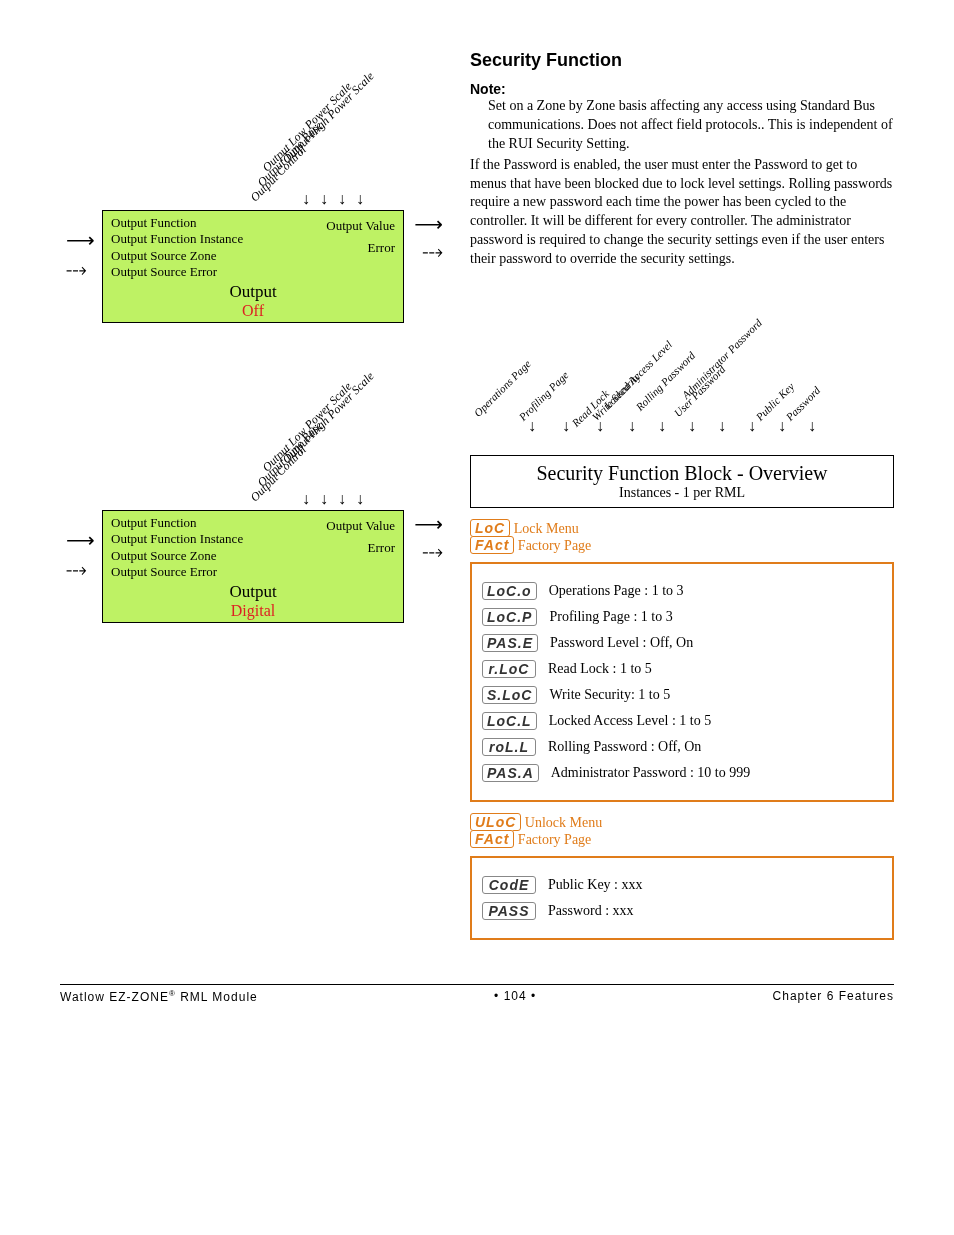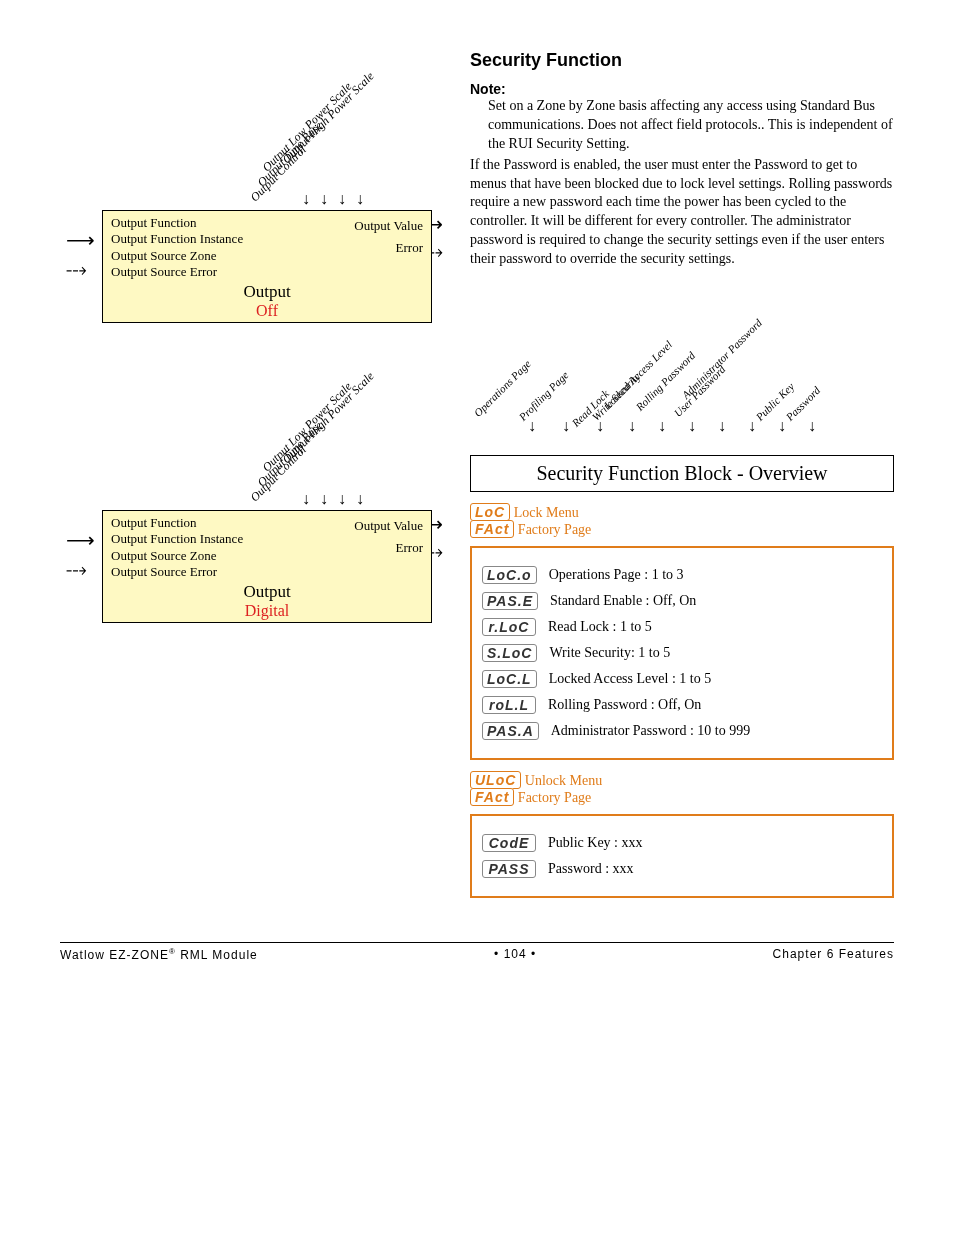"Output Function" .ob-box { background: #fef9c3 -> #bef264; width: 330px -> 302px }
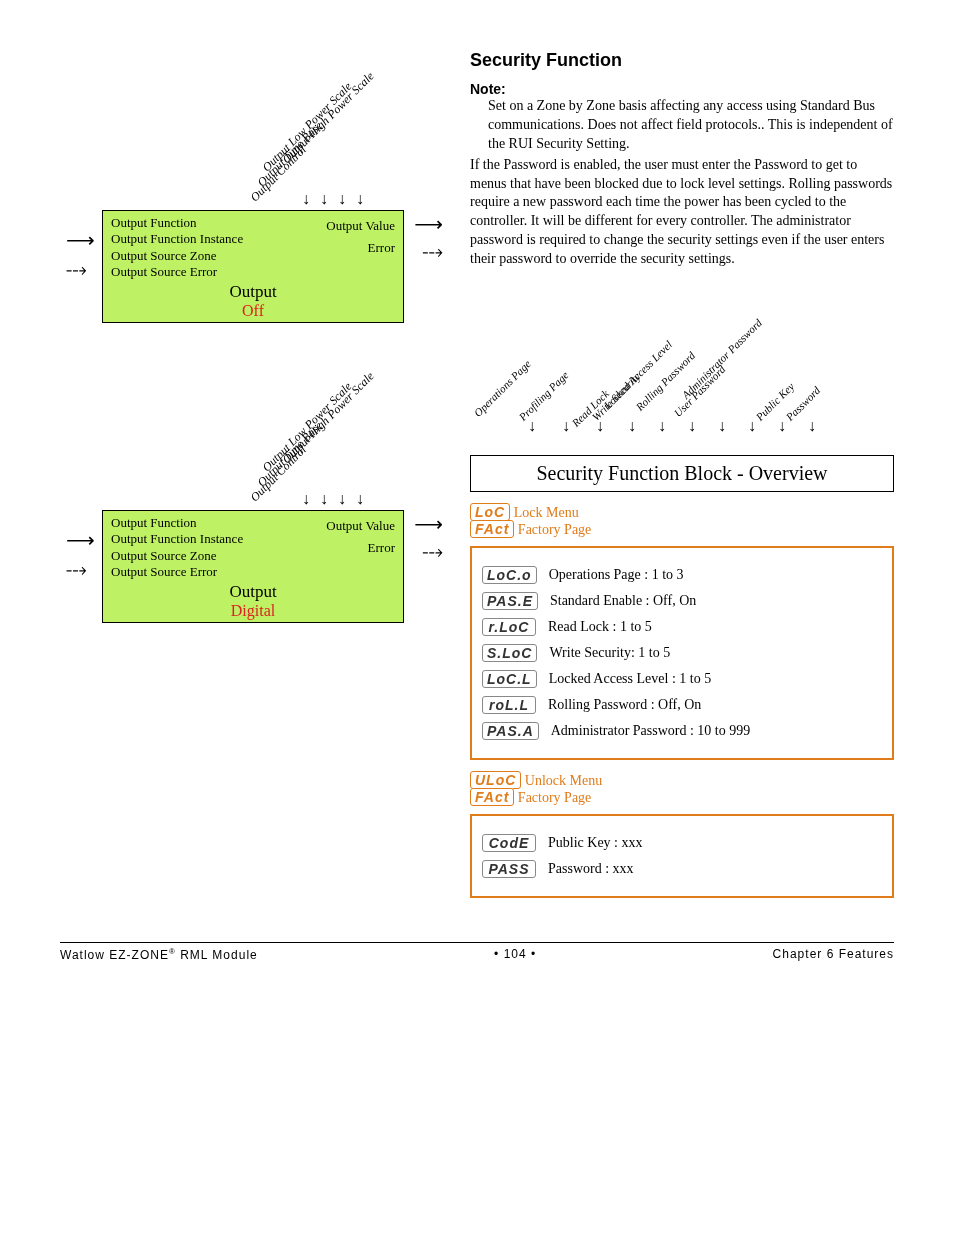"Instances - 1 per RML" div.sec-box-sub { html: none -> <div>Instances - 1 per RML</div> }
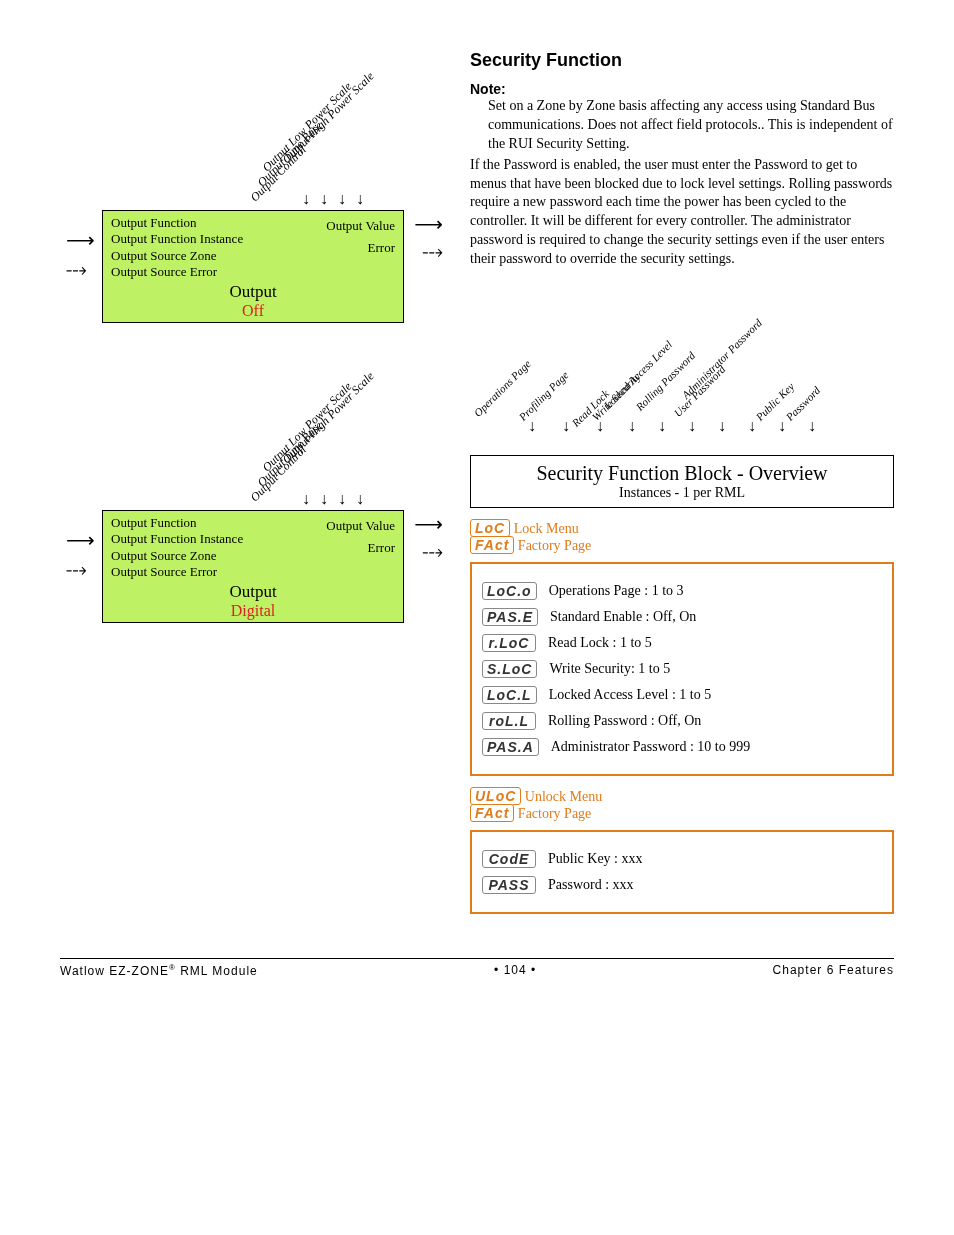"LoC.P" div.param-row { html: none -> <div> <span>LoC.P</span> <span>Profiling Page : 1 to 3</span> </div> }
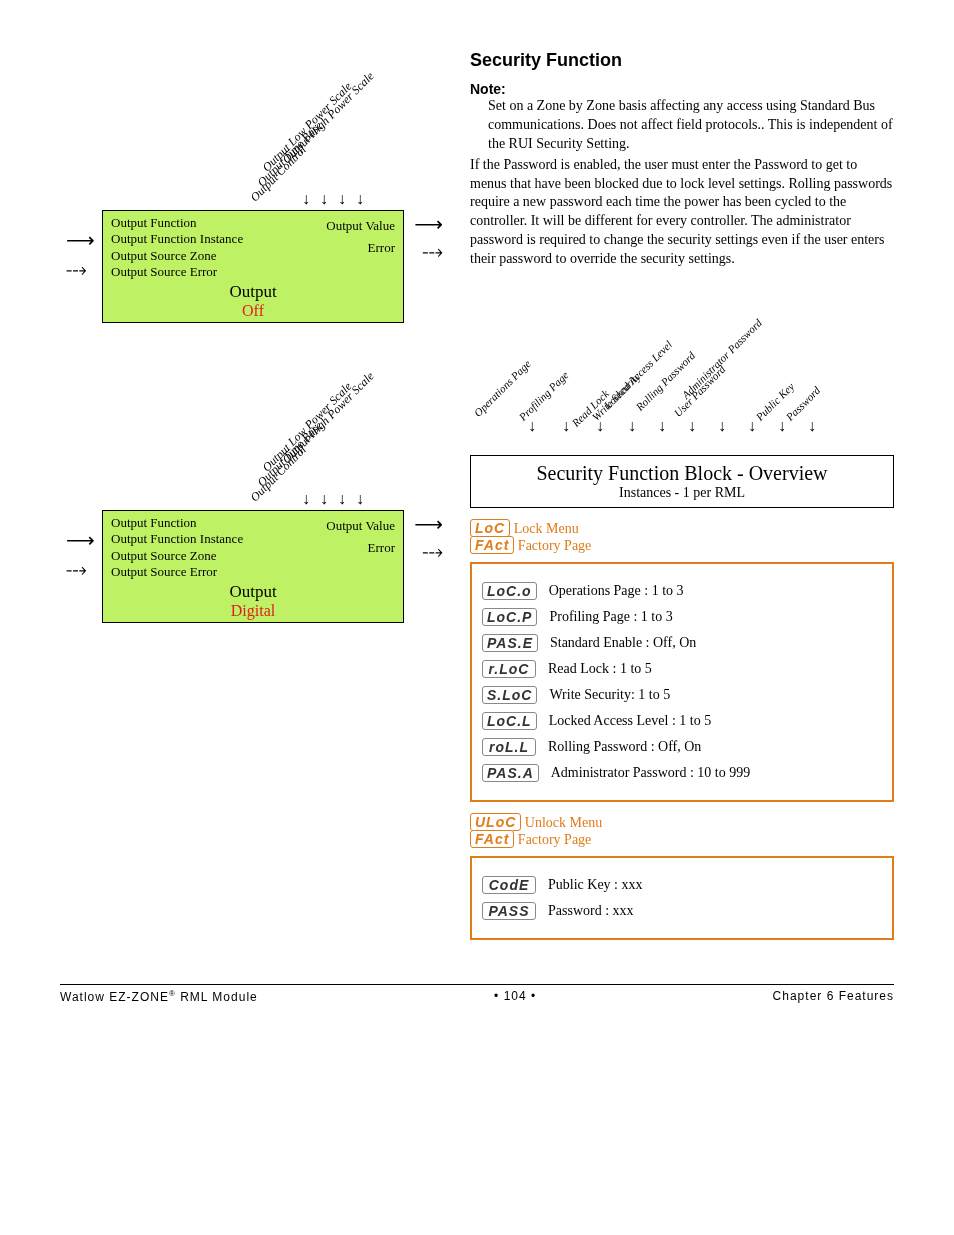"Standard Enable : Off, On" span { text: Standard Enable -> Password Level }
